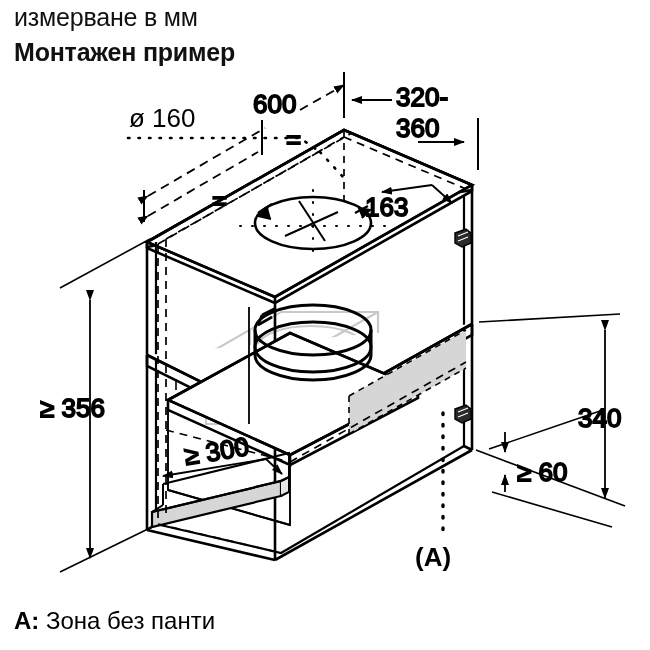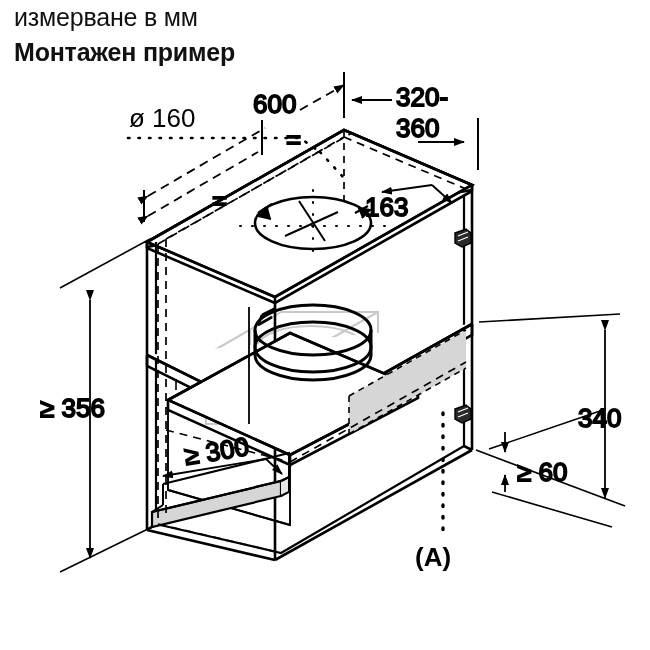"A: Зона без панти" div { html: none -> <div> <span>A:</span><span> Зона без панти</span> </div> }
